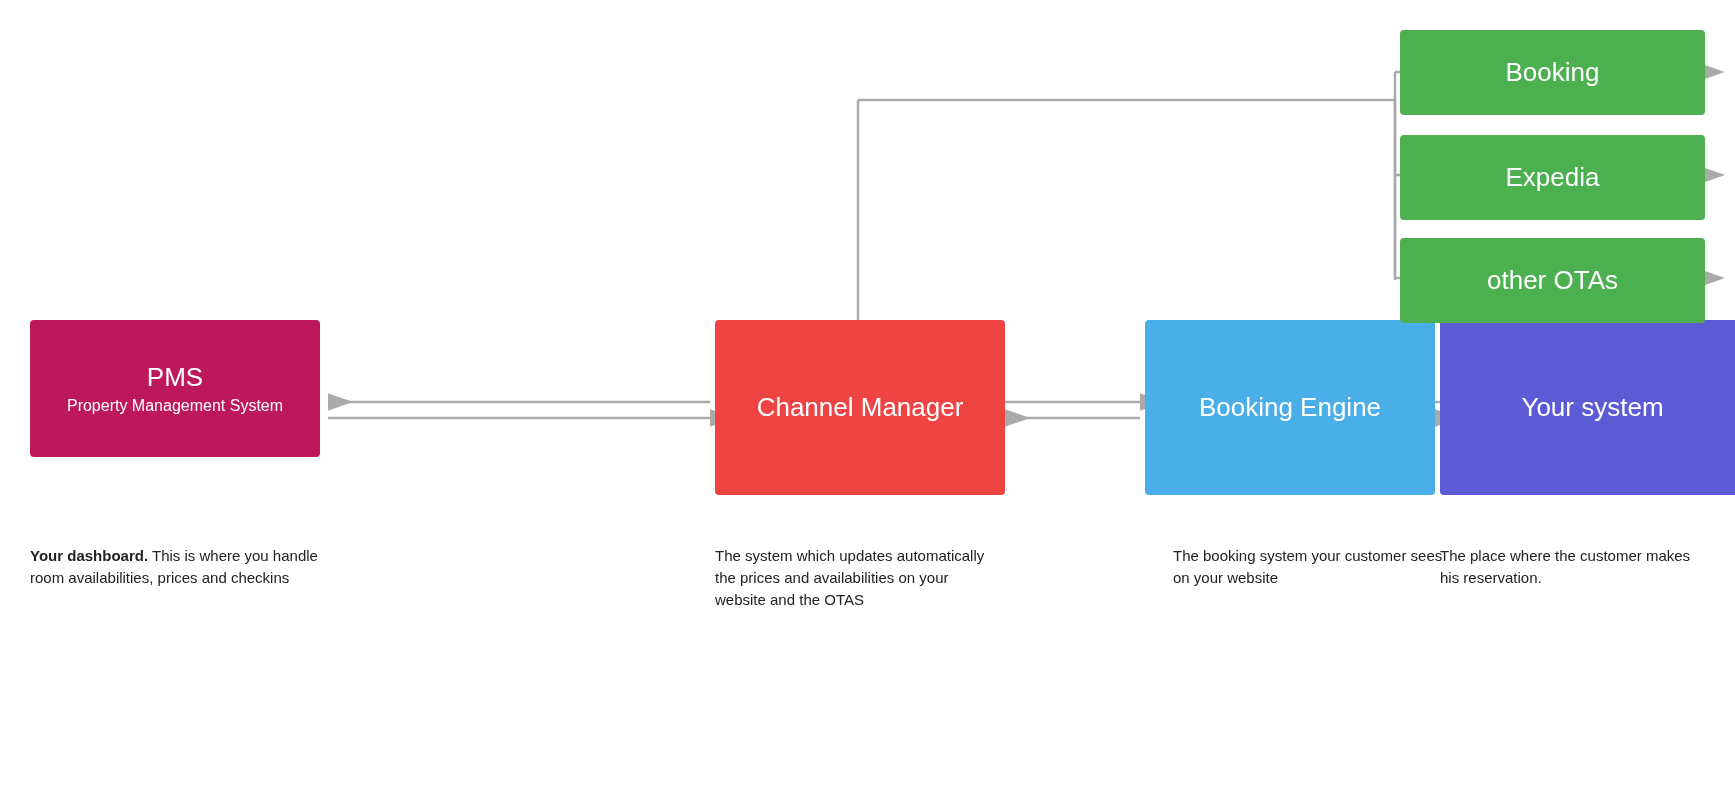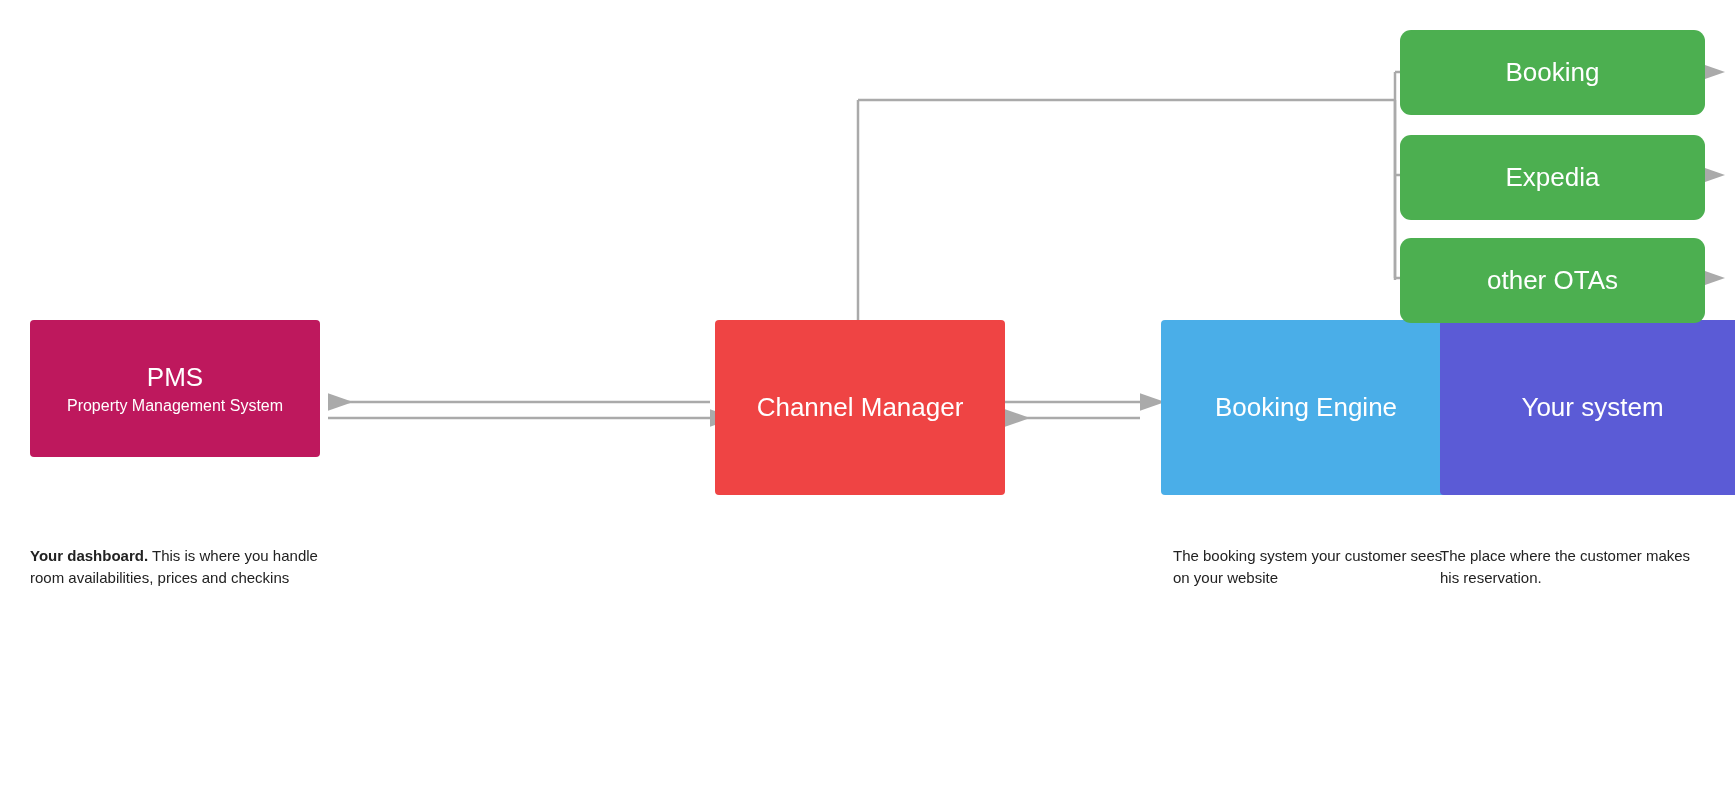"Booking" .ota-box { border-radius: 11px -> 4px }
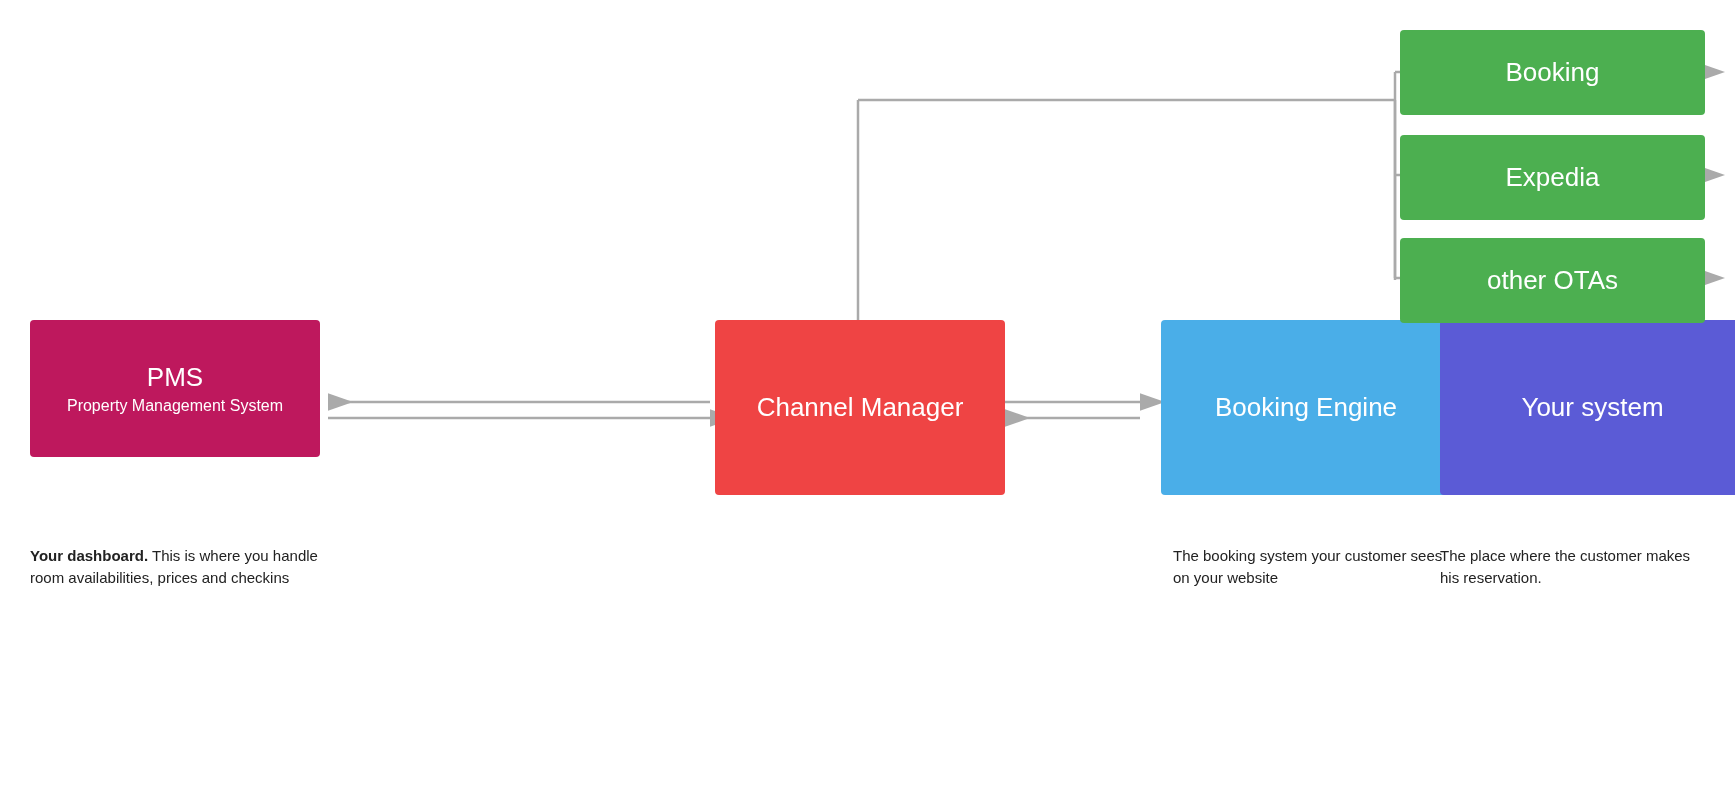"Booking Engine" .box-booking-engine { margin-left: 16px -> none }
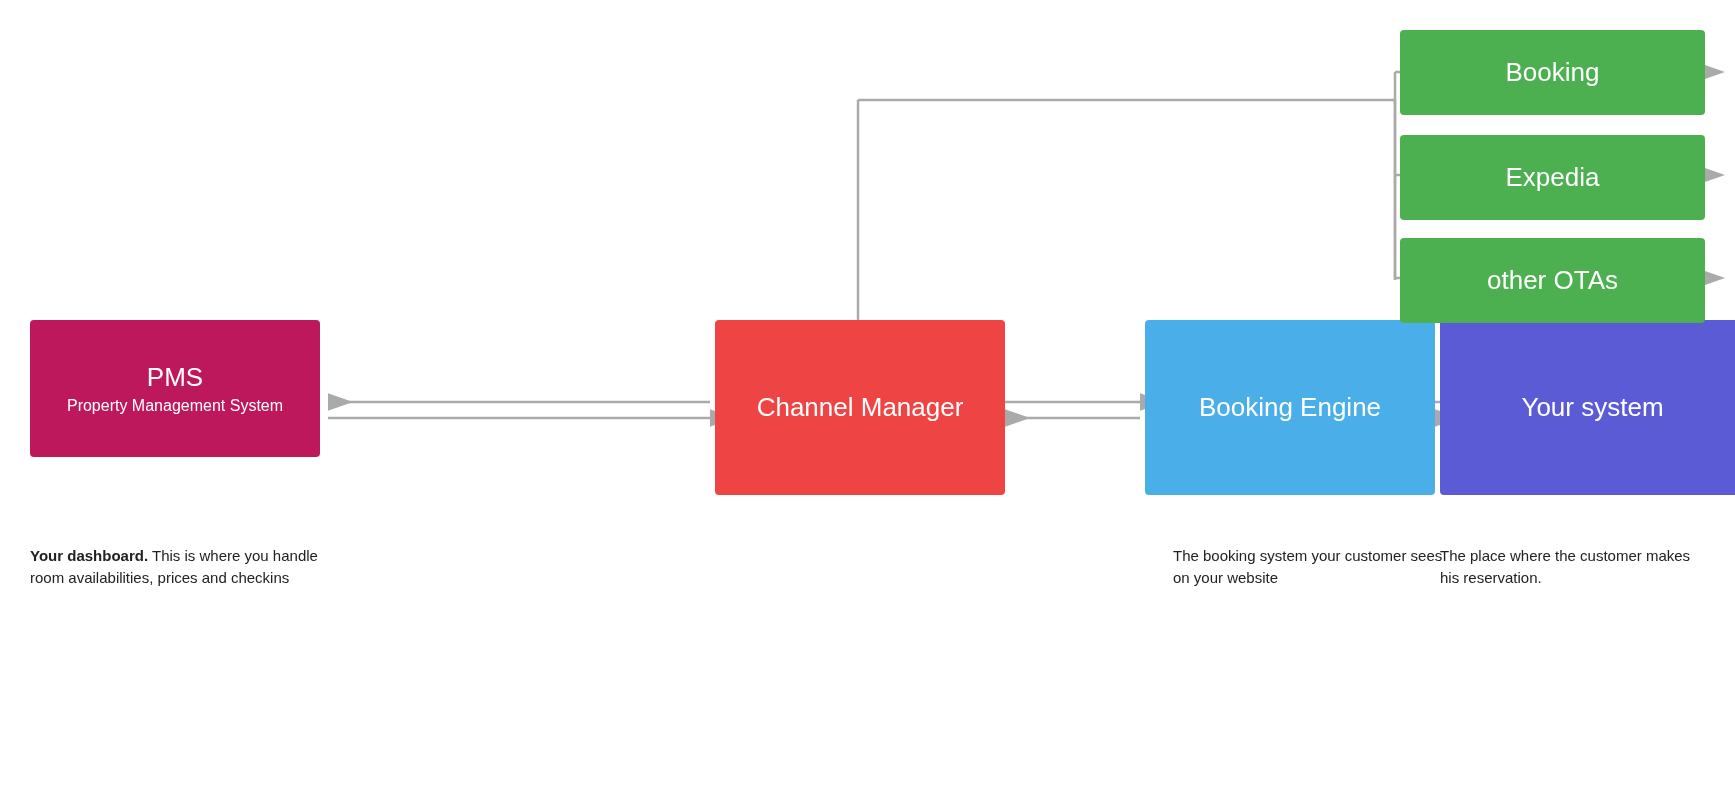"The system which updates automatically" div.desc-block { html: none -> <div> <span>The system which updates automatically the prices and availabilities on your website and the OTAS</span> </div> }
